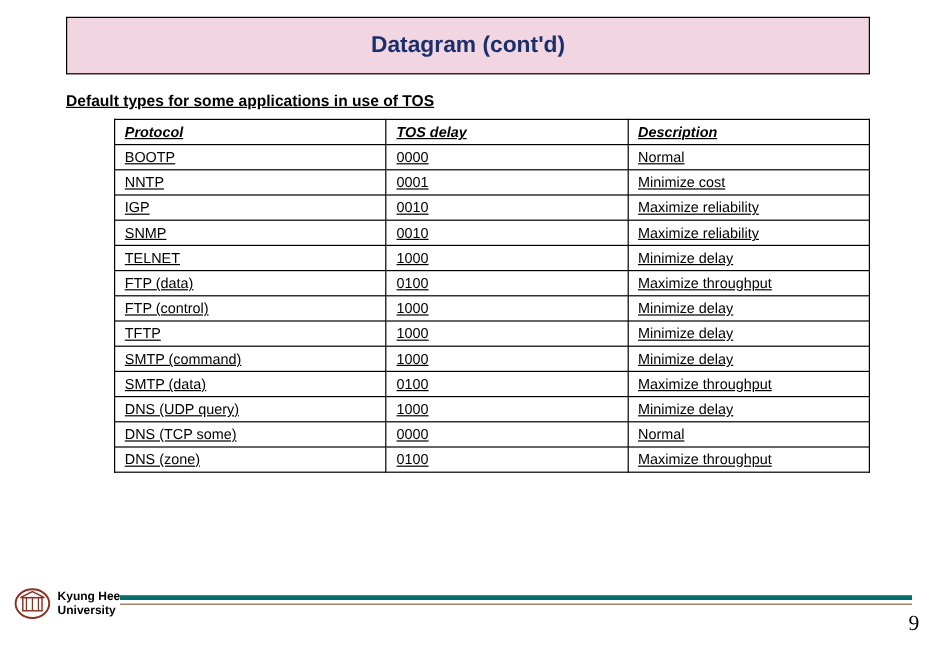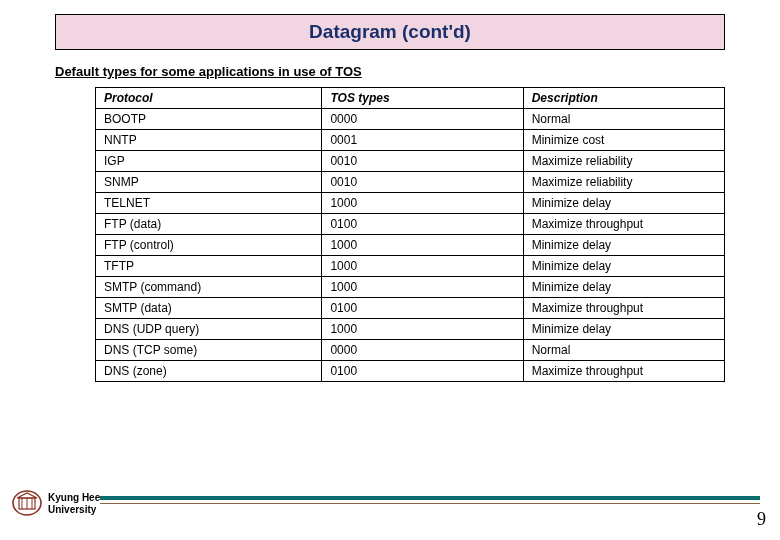"Datagram (cont'd)" .title-bar { height: 36px -> 48px }
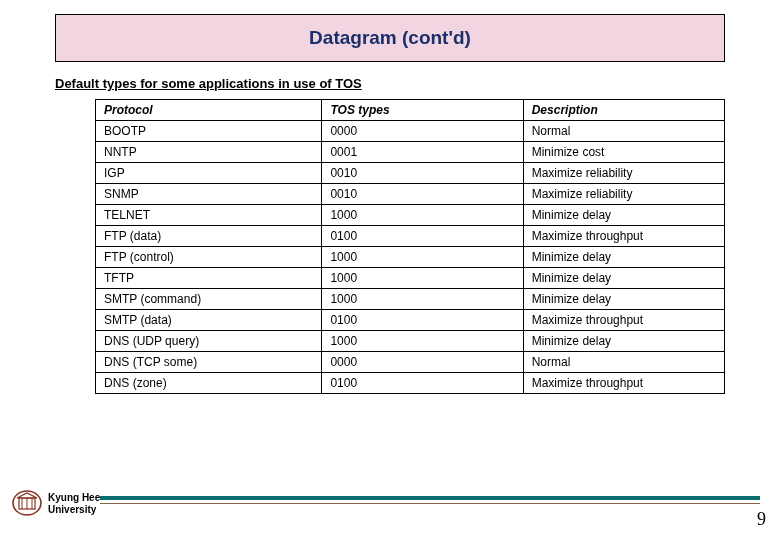"Protocol" .table-wrap { text-decoration: none -> underline }
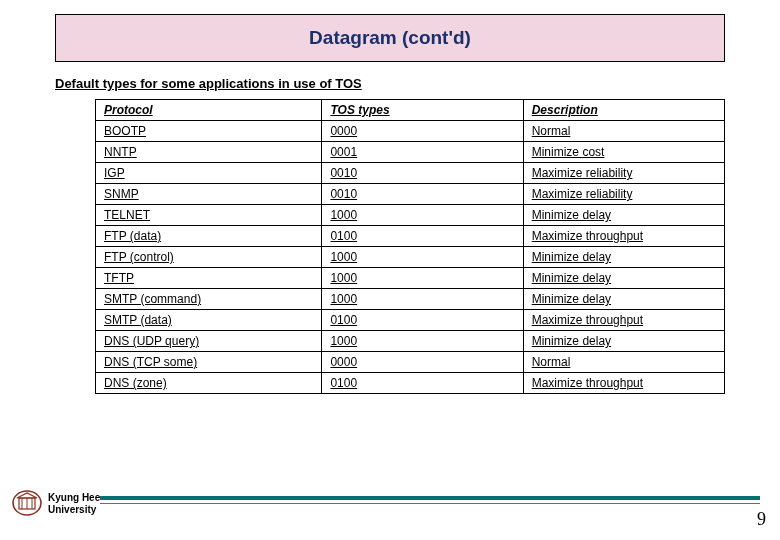"TOS types" th { text: types -> delay }
